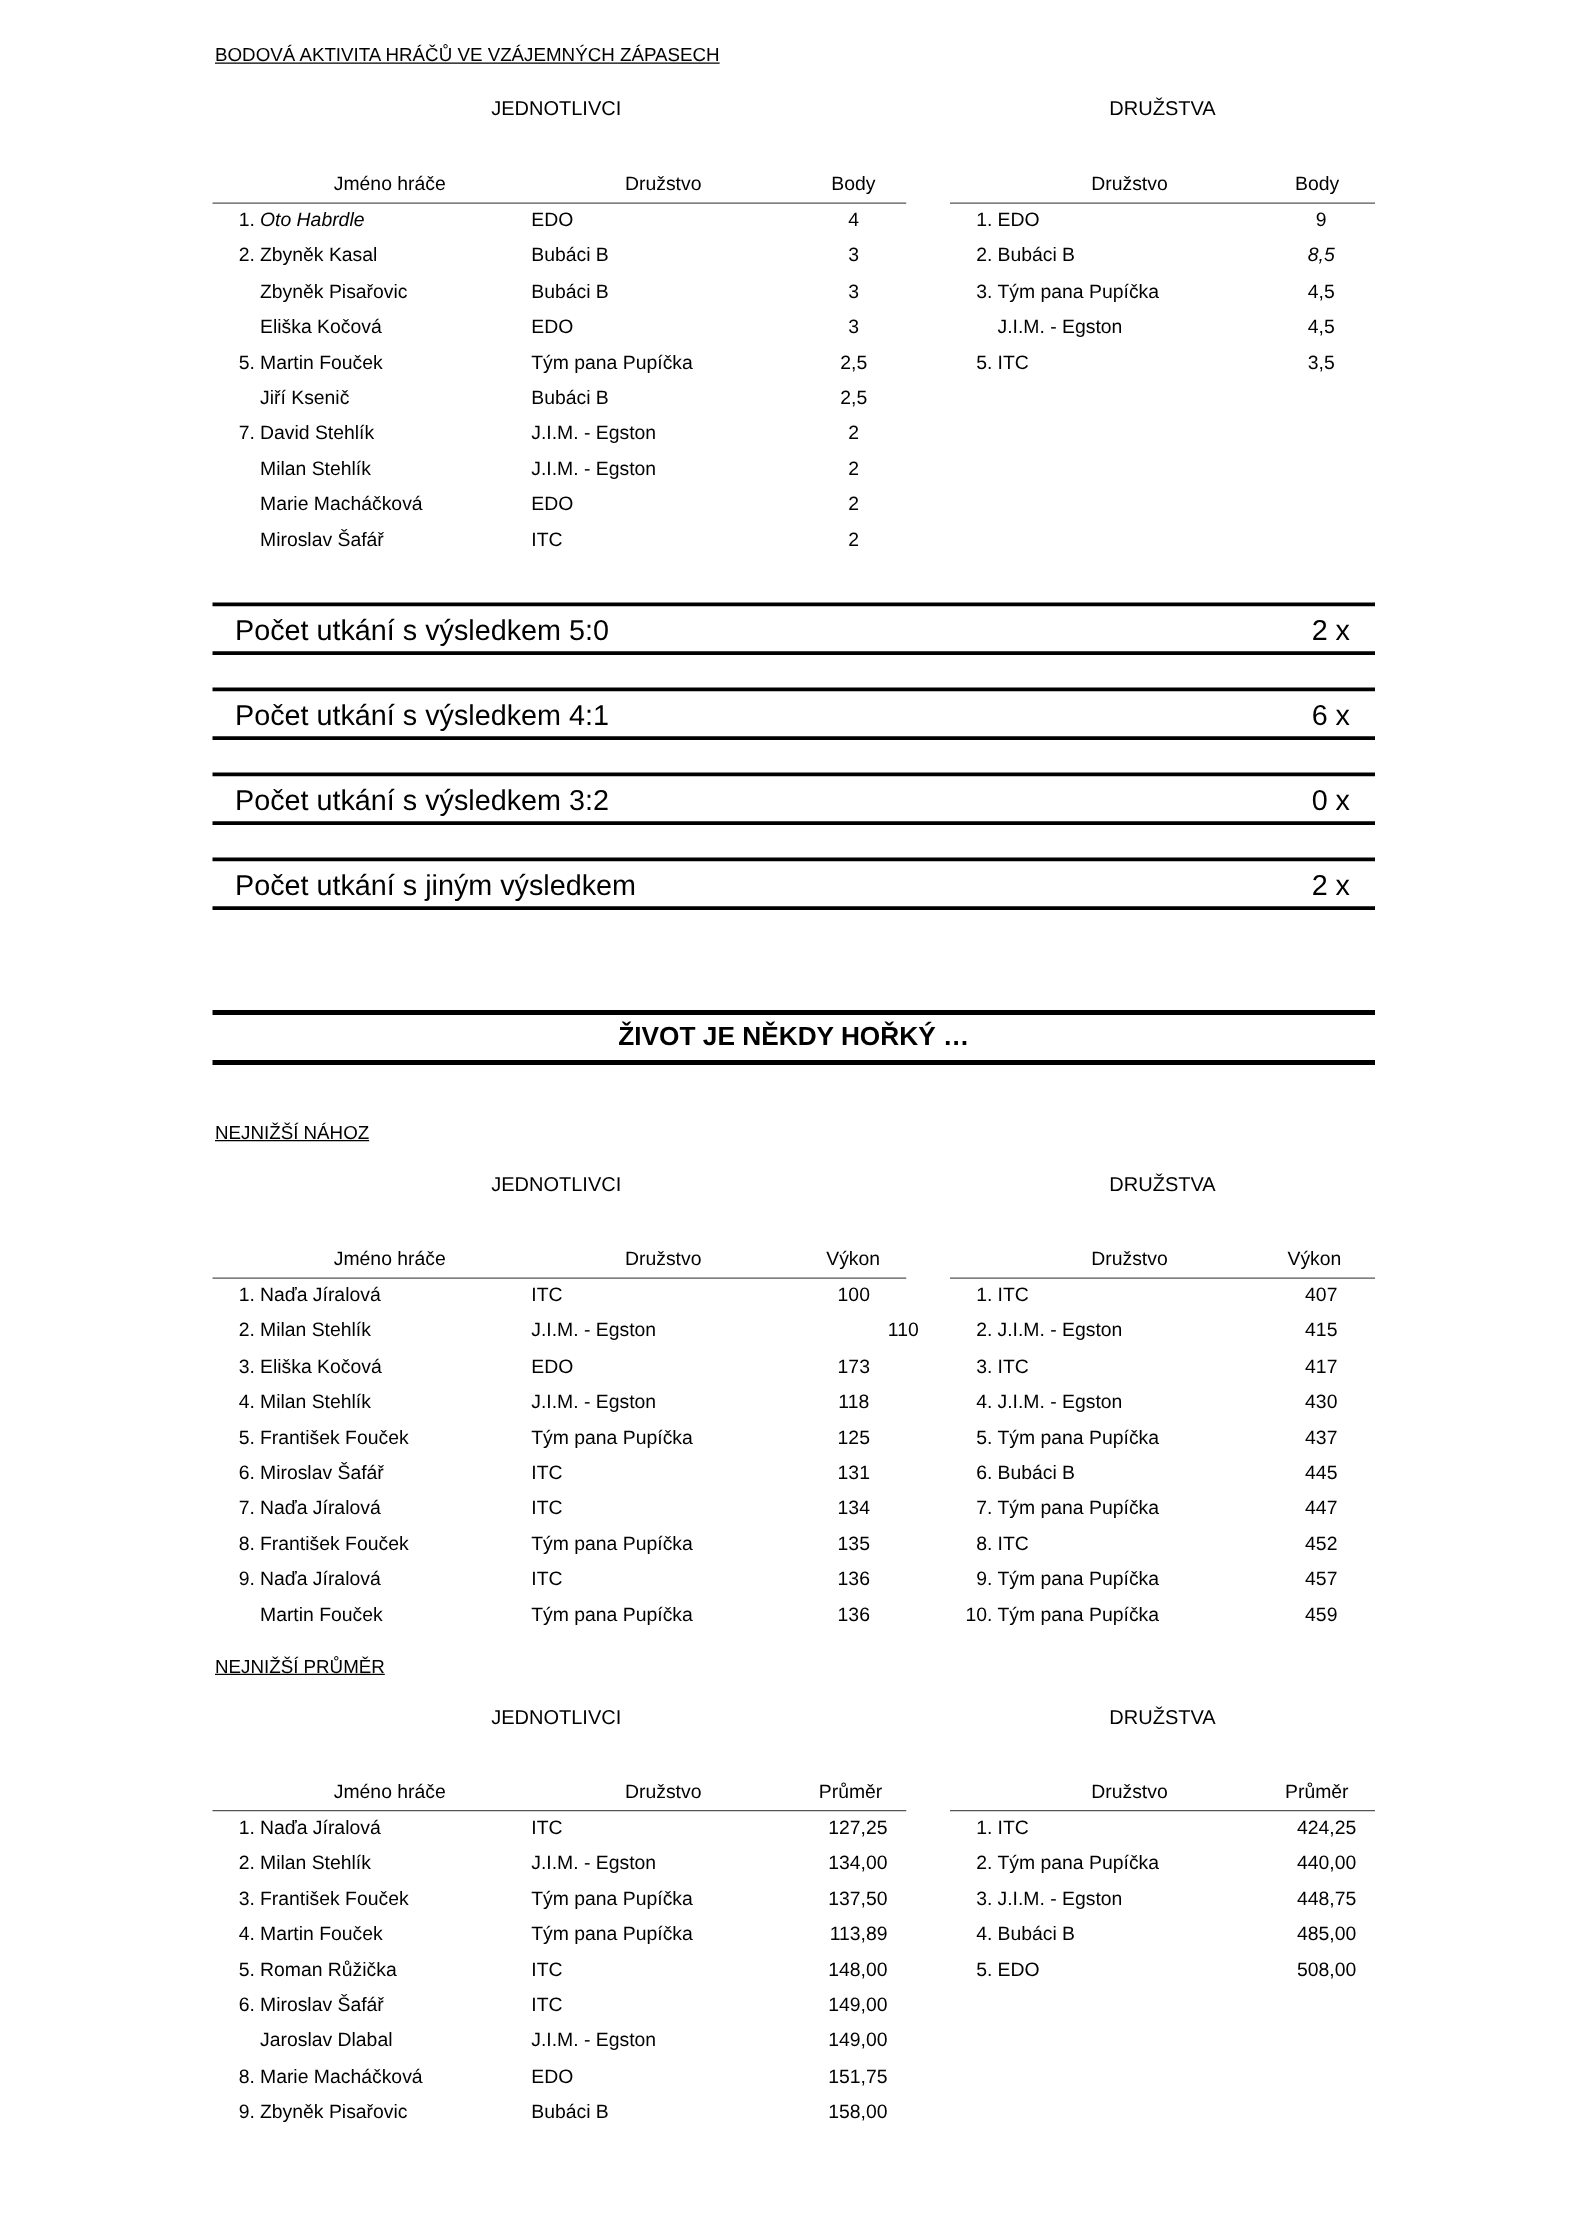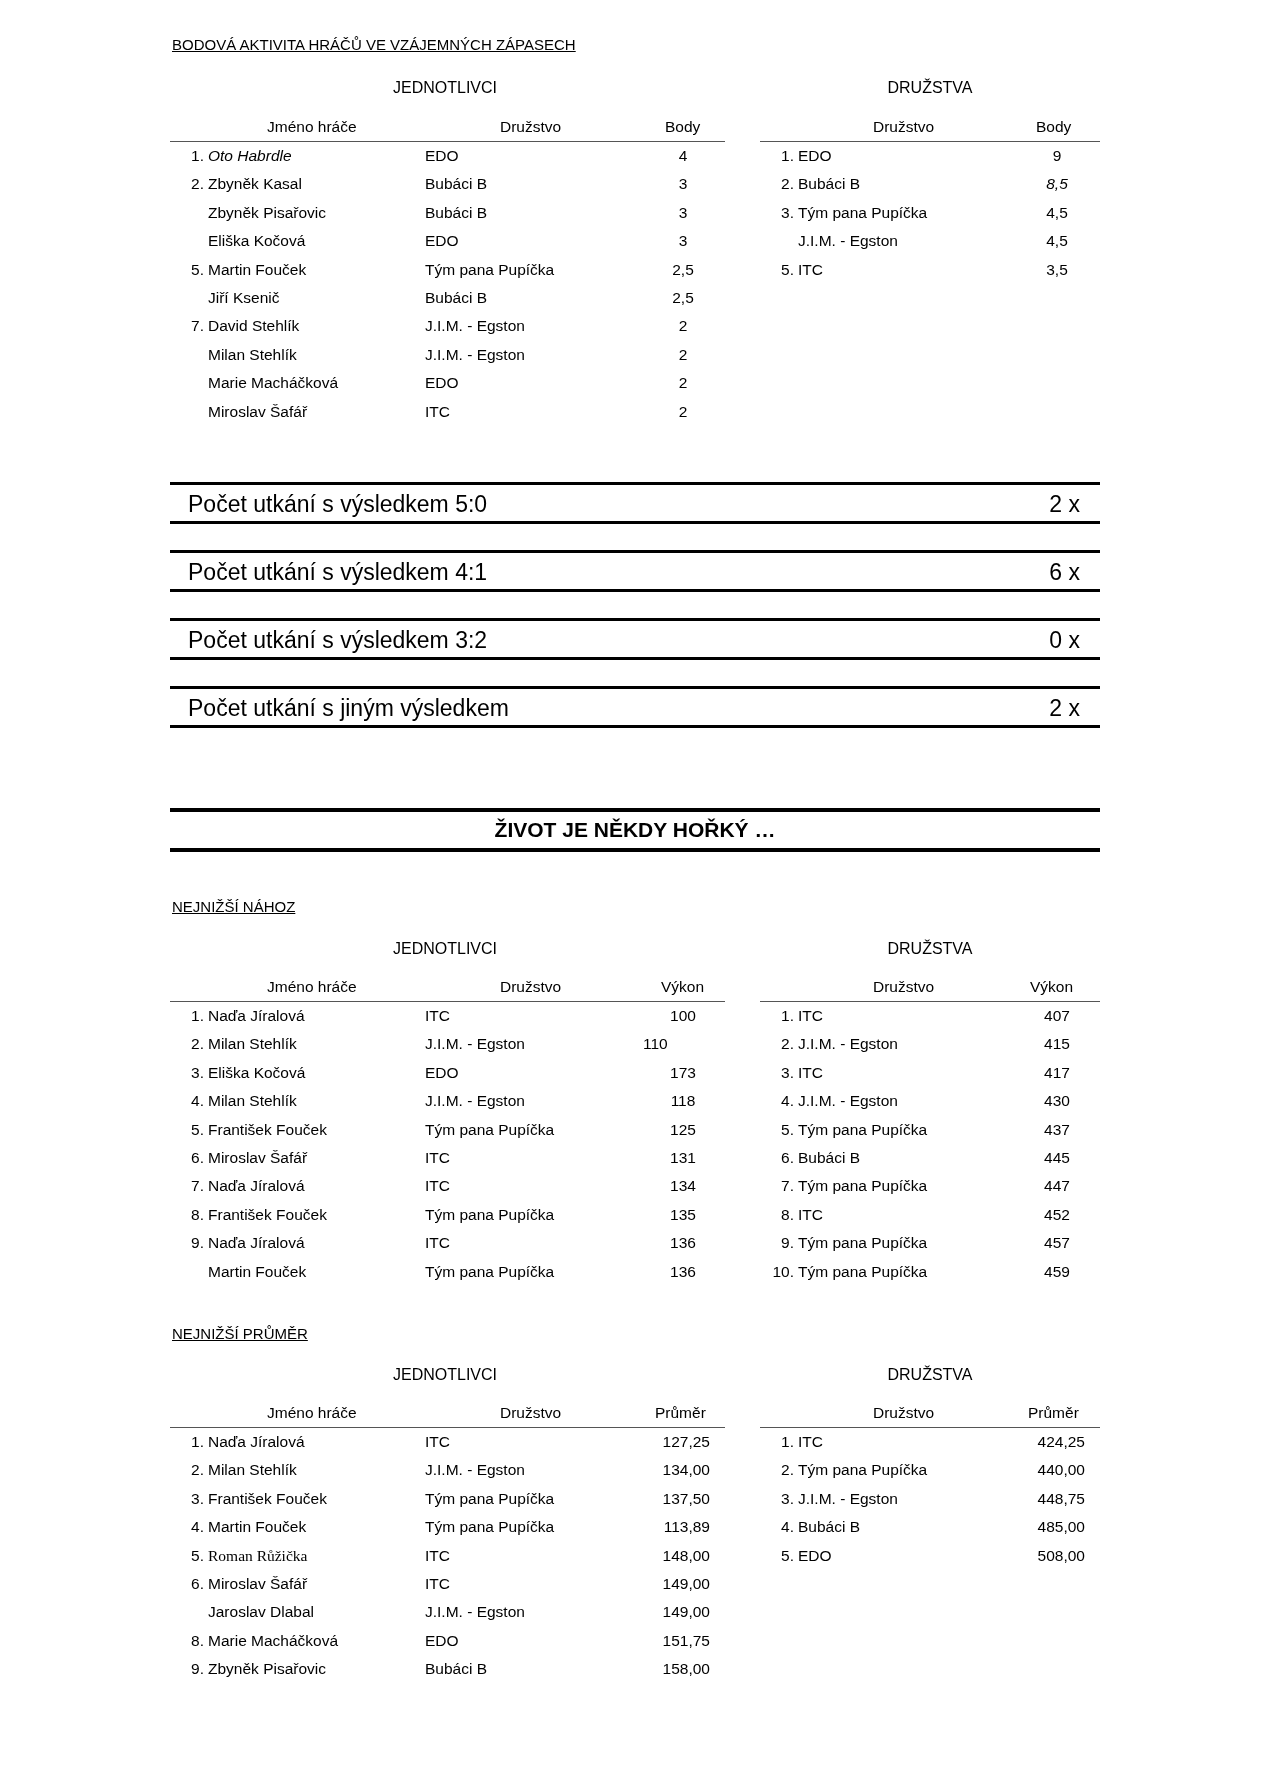"Jméno hráče" .tbl { margin-top: none -> 21px }
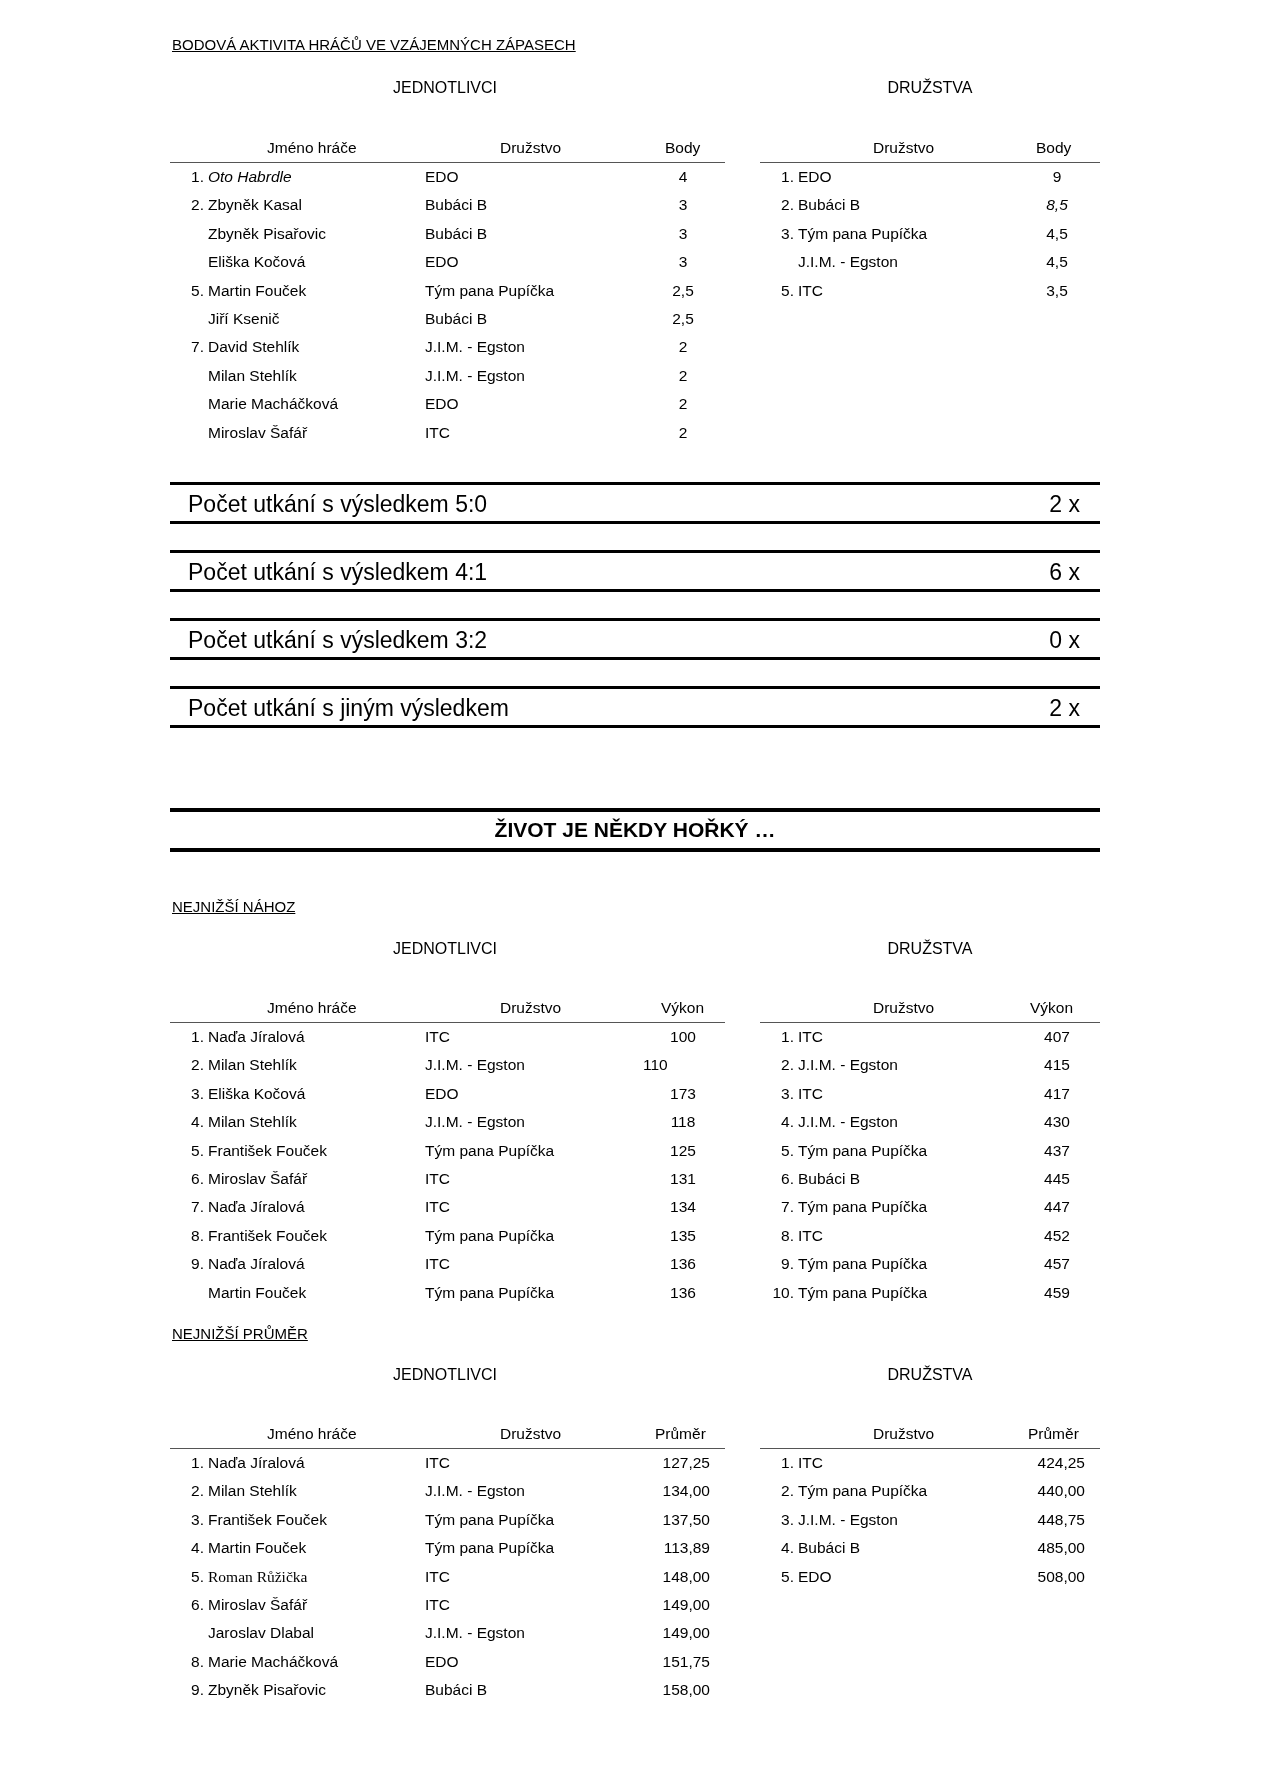"110" span { left: 473px -> 485px; text-align: left -> right }
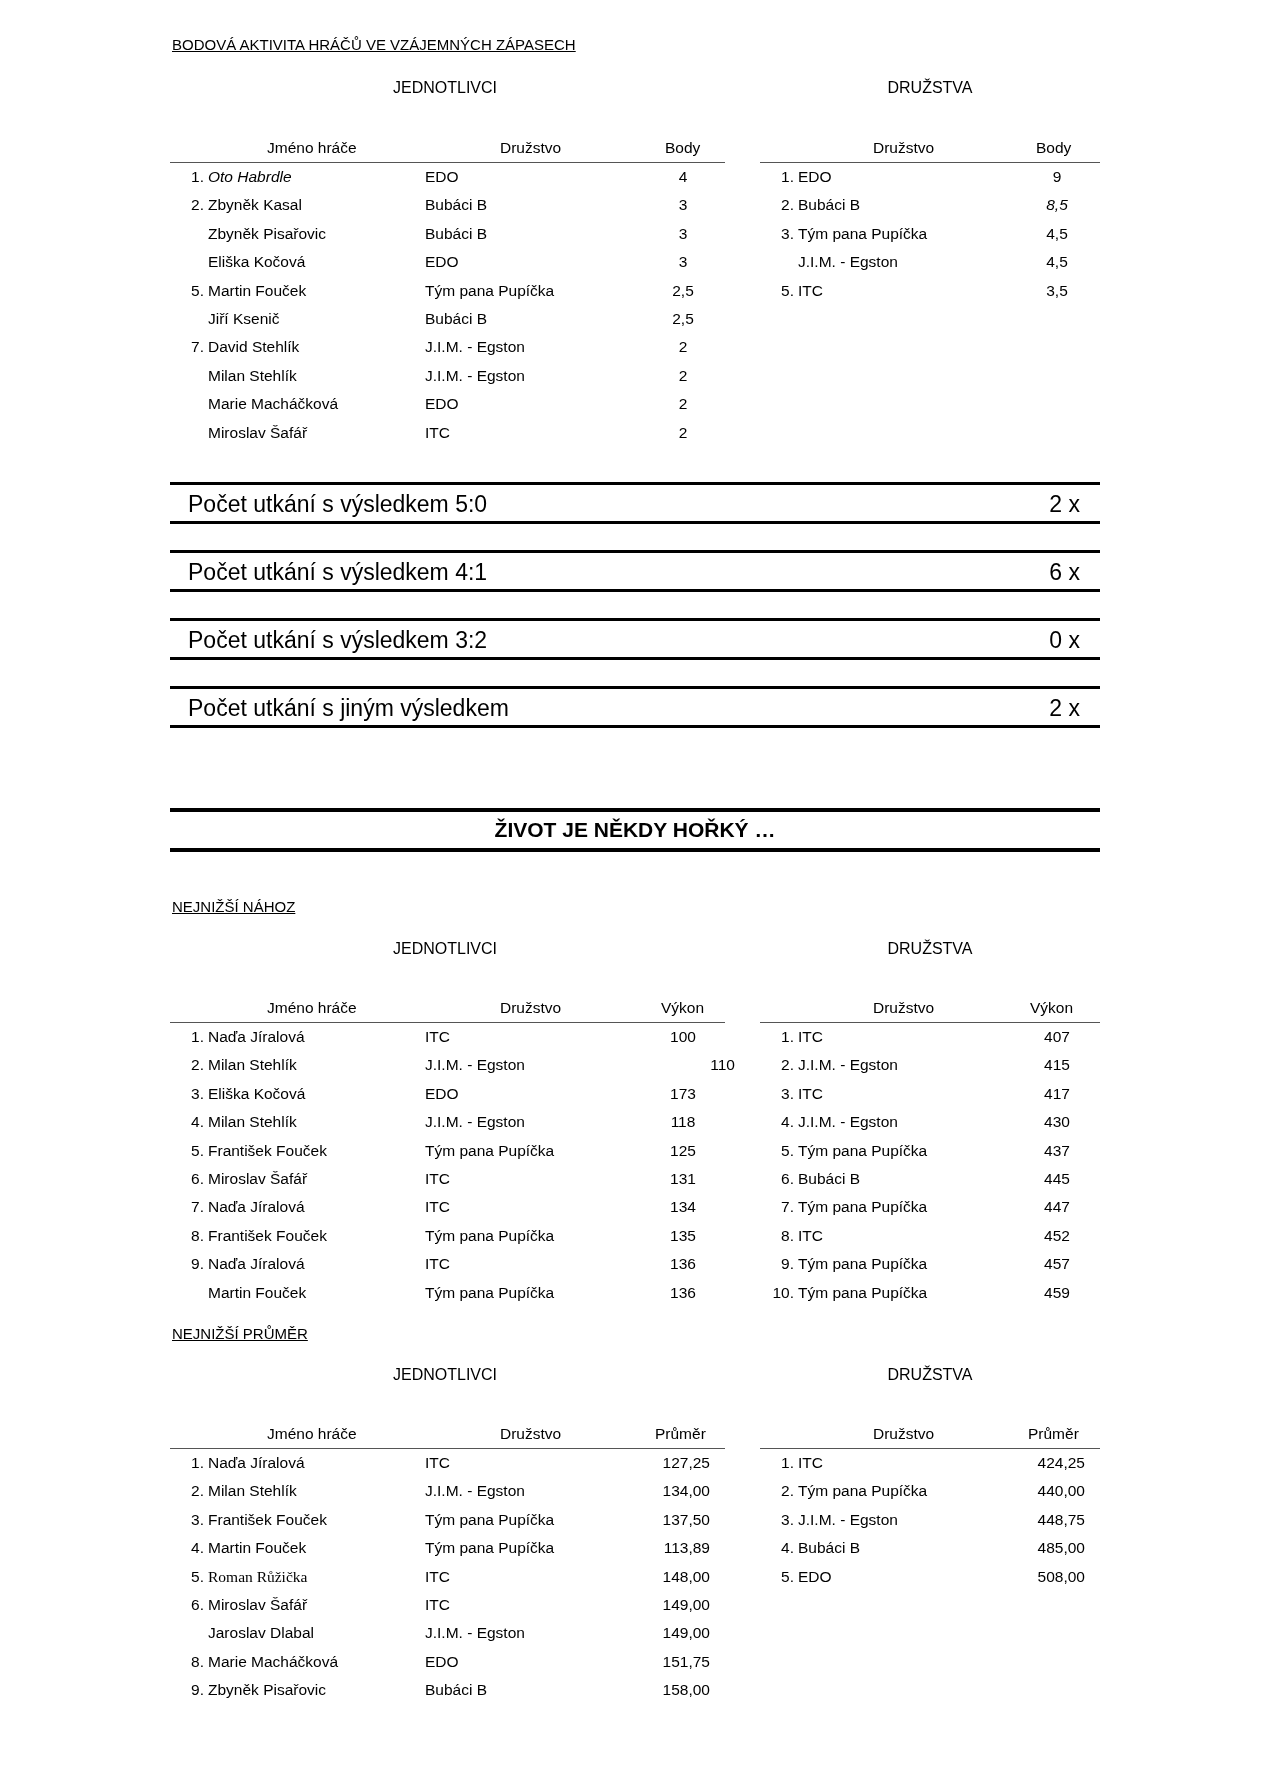"Roman Růžička" span { font-family: Liberation Serif, serif -> none }
